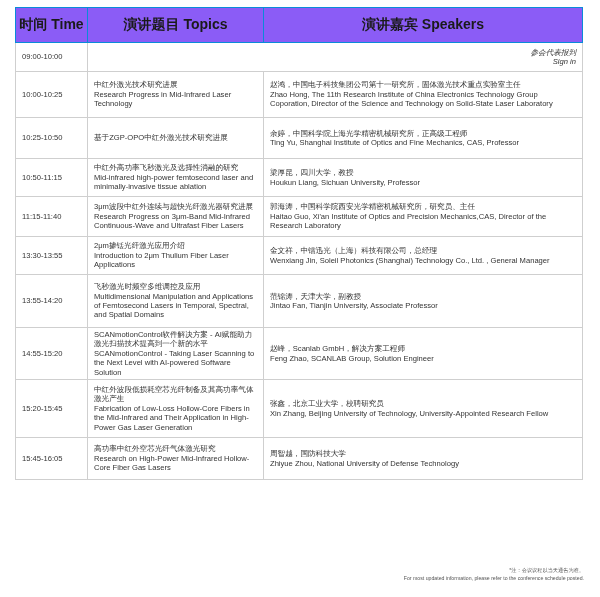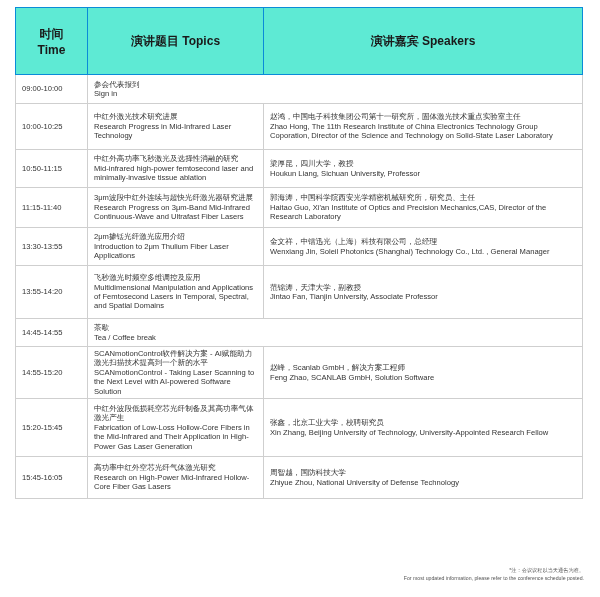"时间 Time" table.schedule th { background: #5eead4 -> #8b5cf6; font-size: 12px -> 14px; padding: 16px -> 0 }
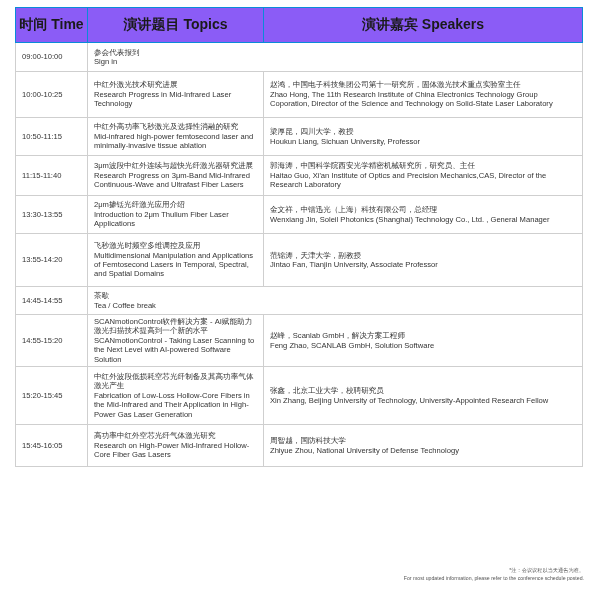"参会代表报到" td.merged { font-style: none -> italic; text-align: left -> right }
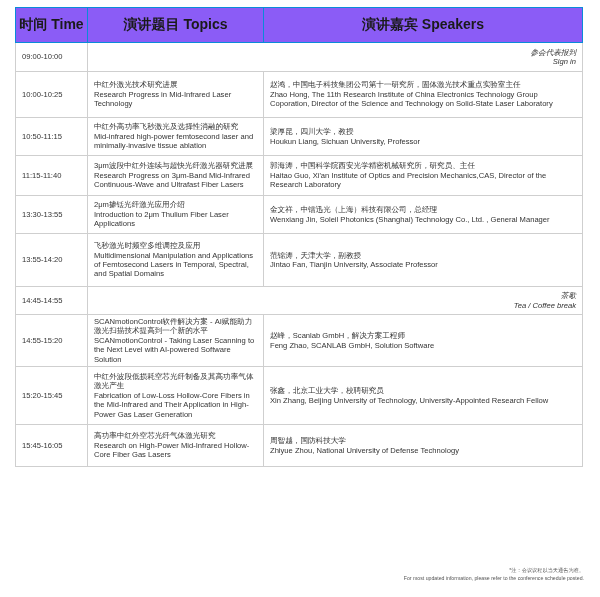"10:25-10:50" tr { html: none -> <tr> <td>10:25-10:50</td> <td> <span>基于ZGP-OPO中红外激光技术研究进展</span> </td> <td> <span>余婷，中国科学院上海光学精密机械研究所，正高级工程师</span> <span>Ting Yu, Shanghai Institute of Optics and Fine Mechanics, CAS, Professor</span> </td> </tr> }
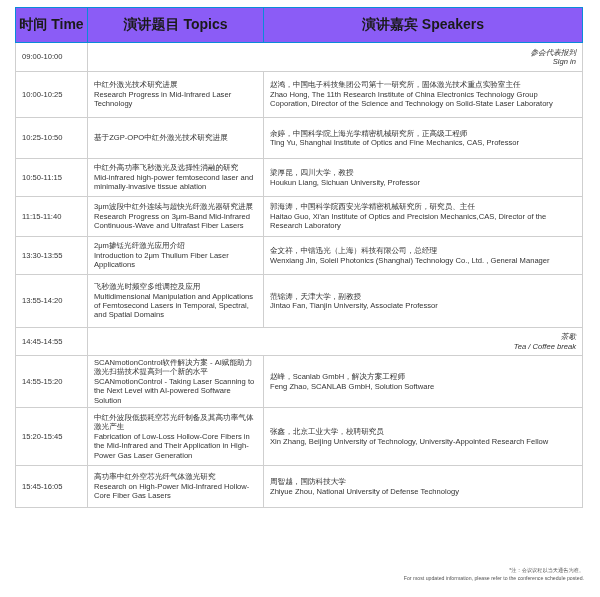"14:45-14:55" tr { html: <tr> <td>14:45-14:55</td> <td> <span>茶歇</span> <span>Tea / Coffee break</span> </td> </tr> -> none }
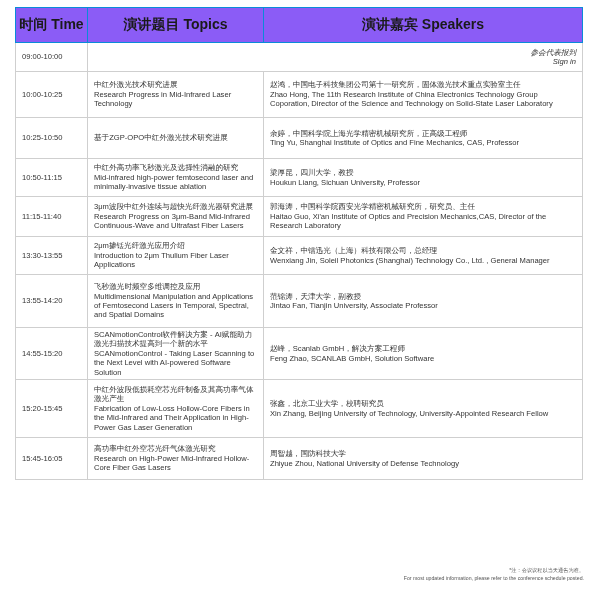"Feng Zhao, SCANLAB GmbH, Solution" span.line { text: GmbH, Solution Software -> Group, Solution Engineer }
